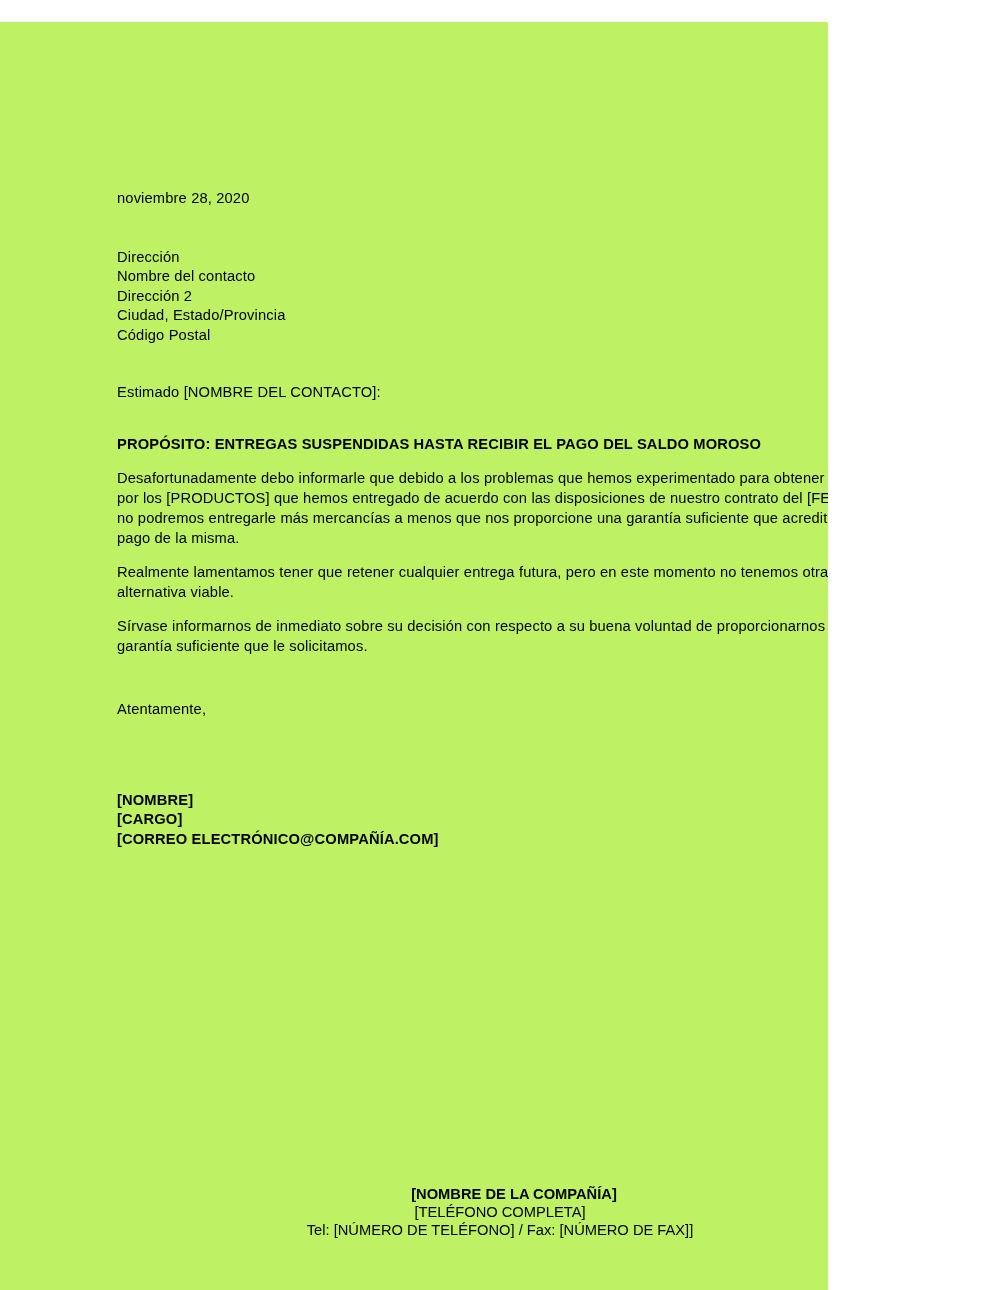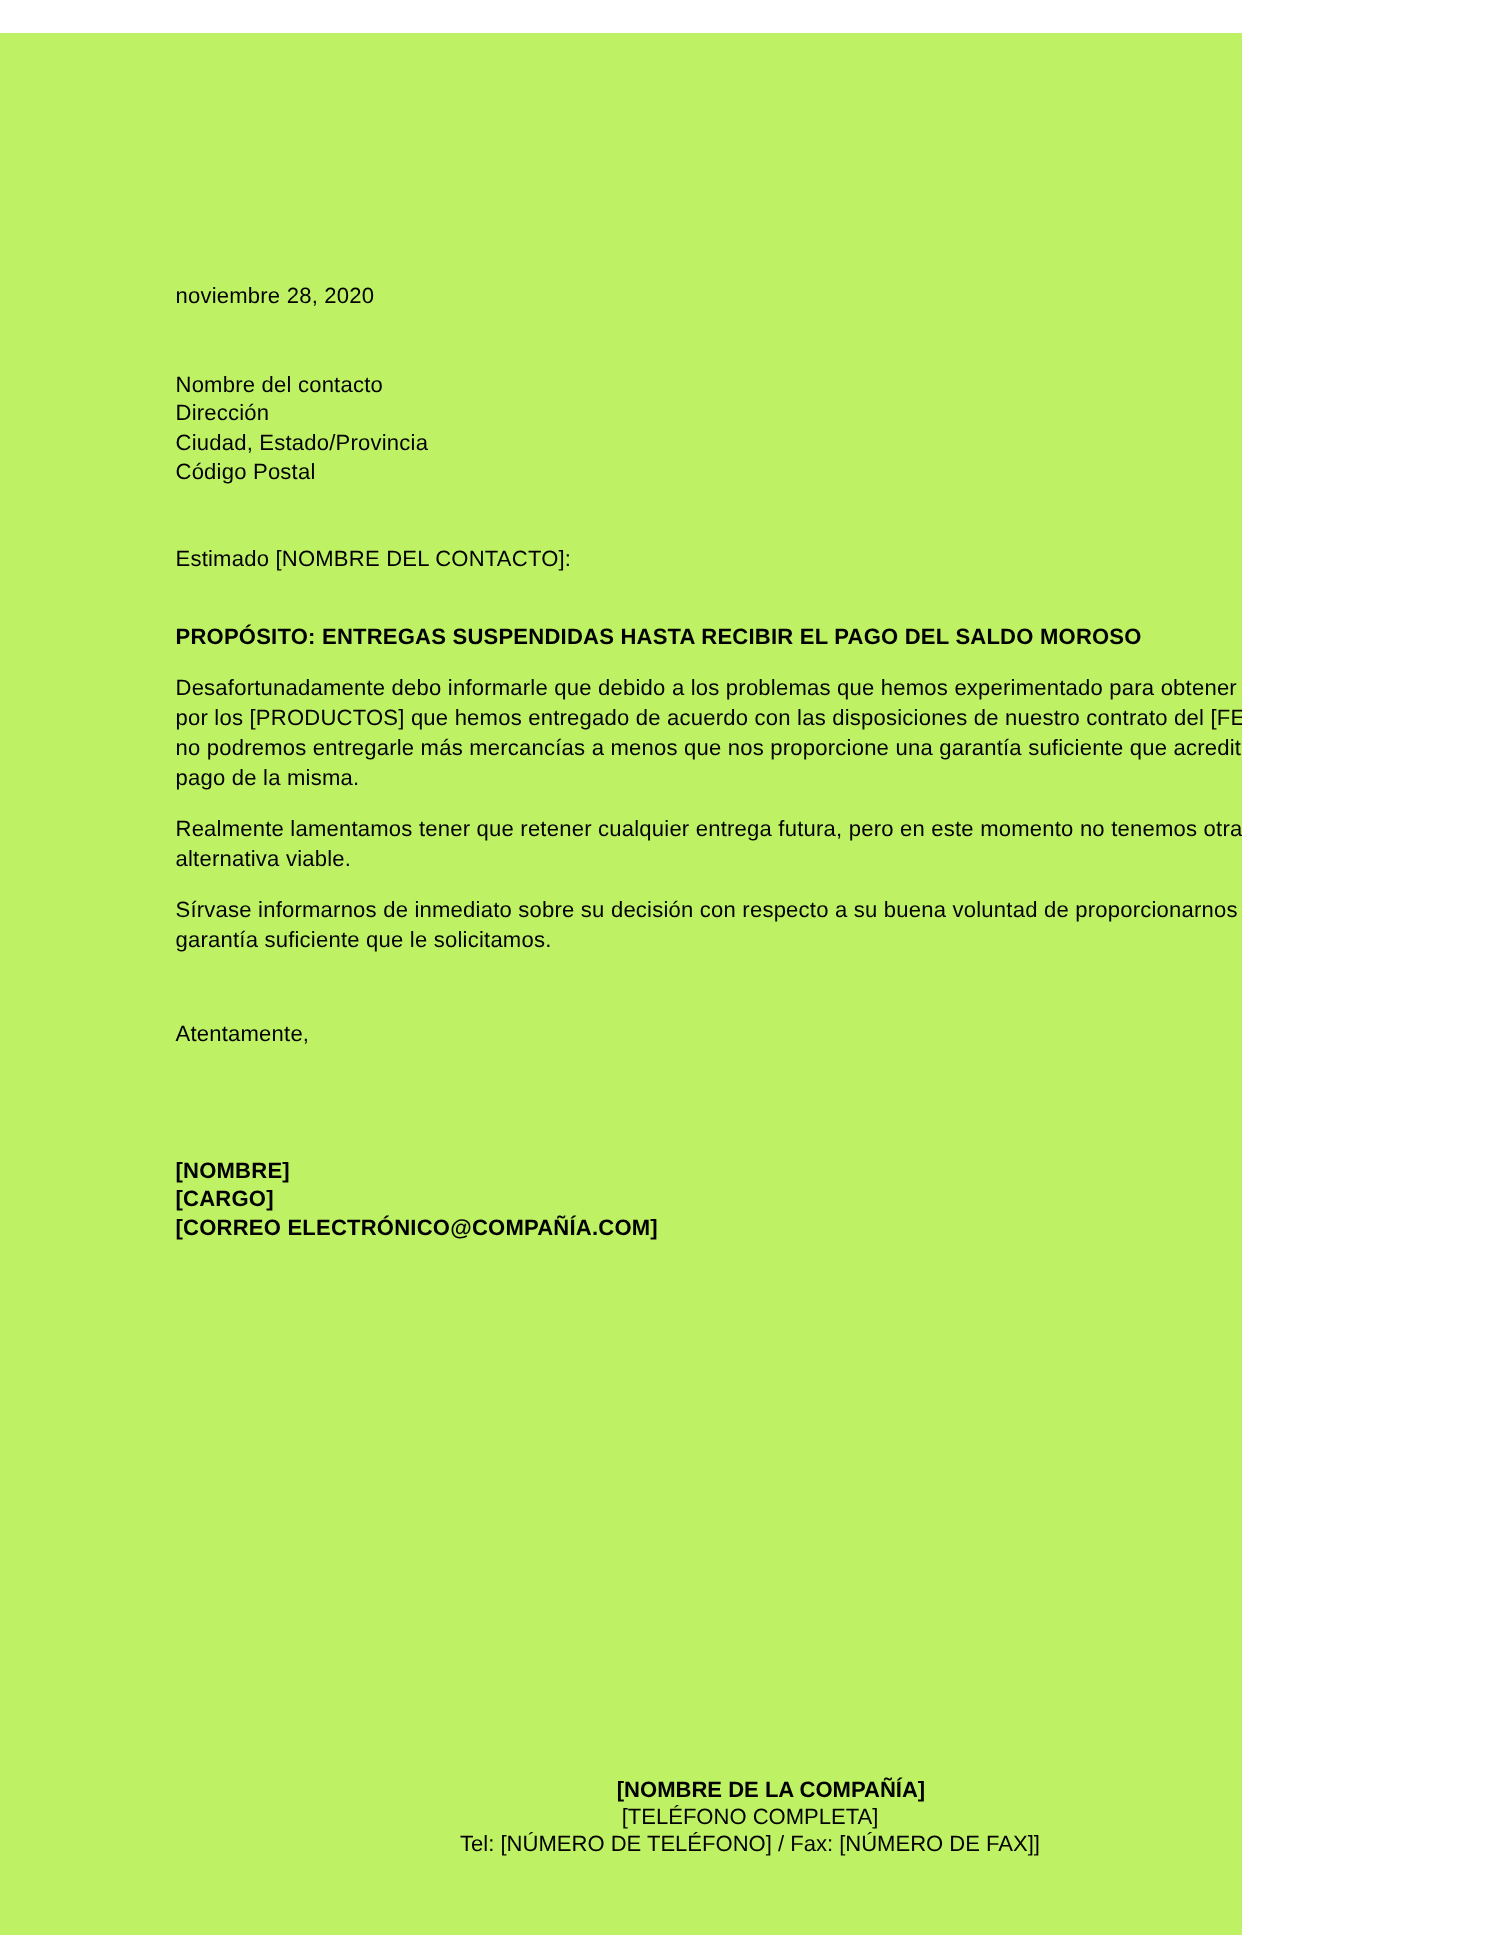"Nombre del contacto" div { order: before "Dirección" -> after "Dirección" }
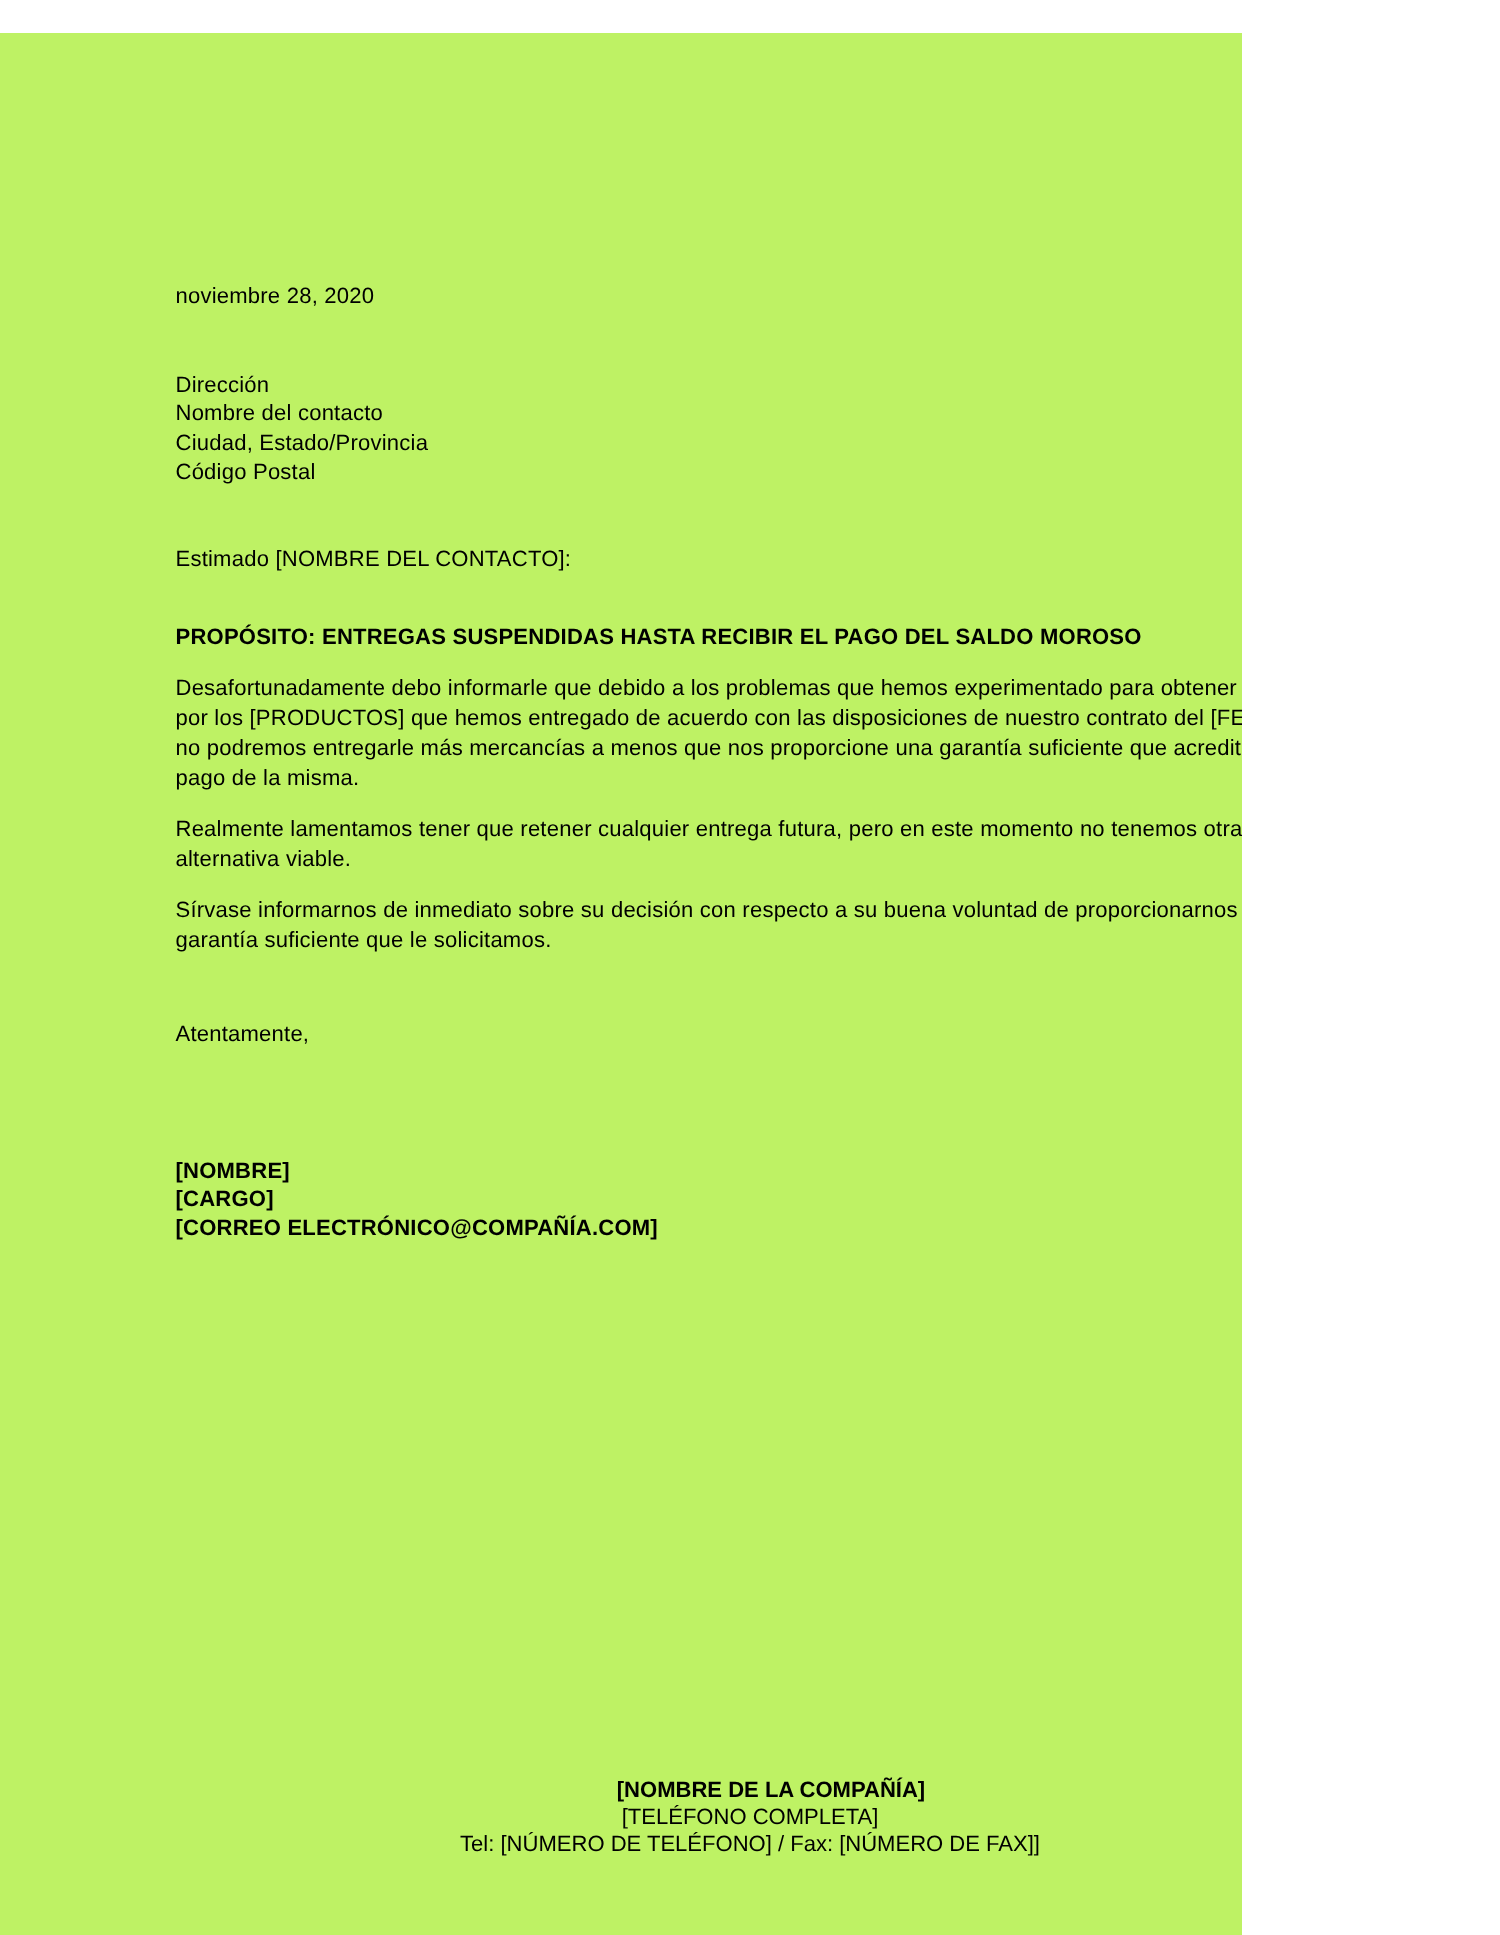"Dirección 2" div { html: none -> <div>Dirección 2</div> }
